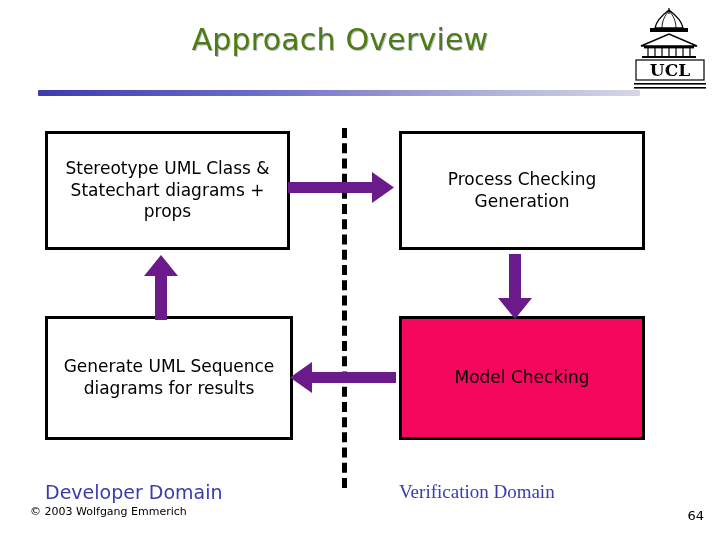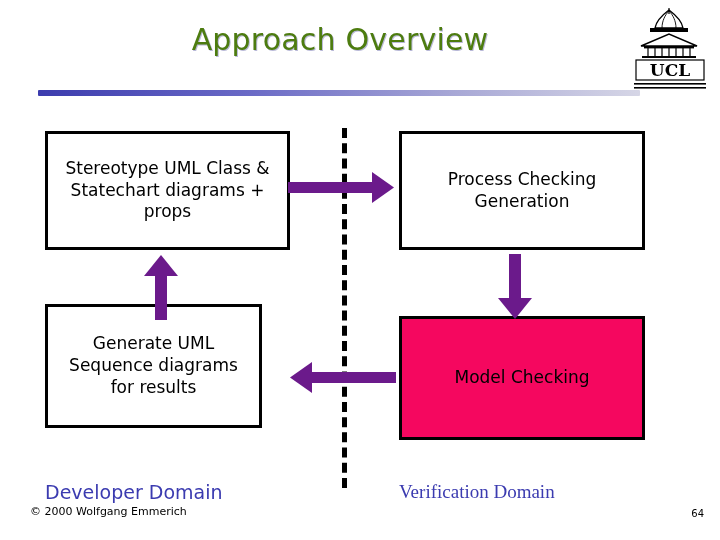"Generate UML Sequence diagrams for" #box-generate { top: 304px -> 316px; width: 217px -> 248px }
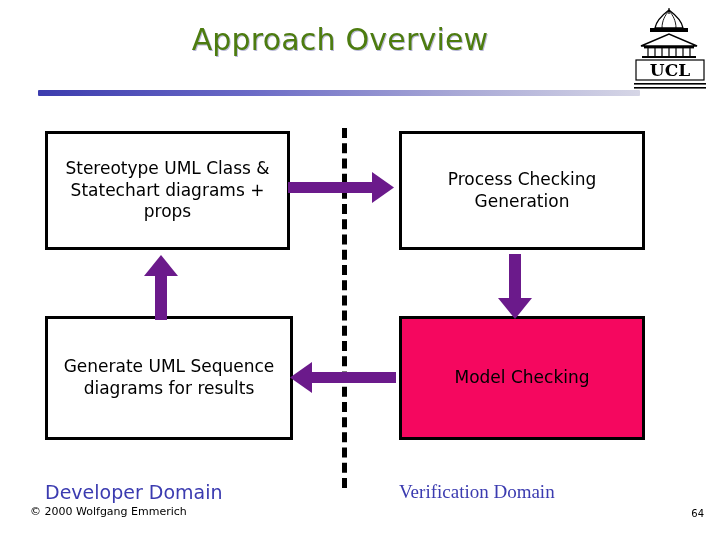"© 2000 Wolfgang Emmerich" div.footer-left { text: 2000 -> 2003 }
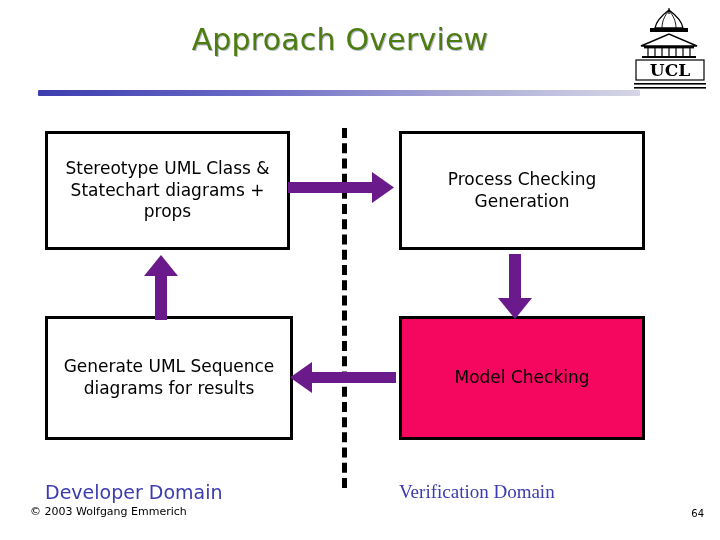"64" .footer-page { font-size: 10px -> 13px }
